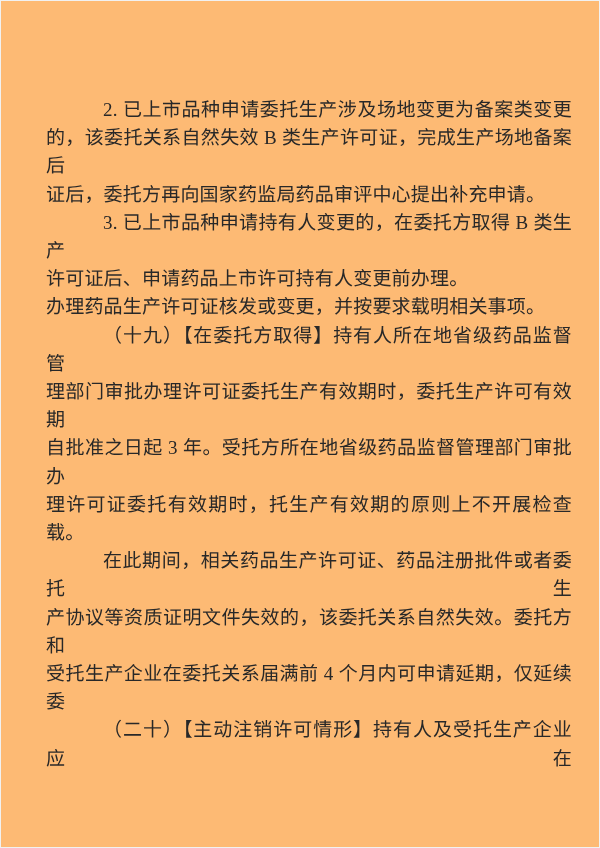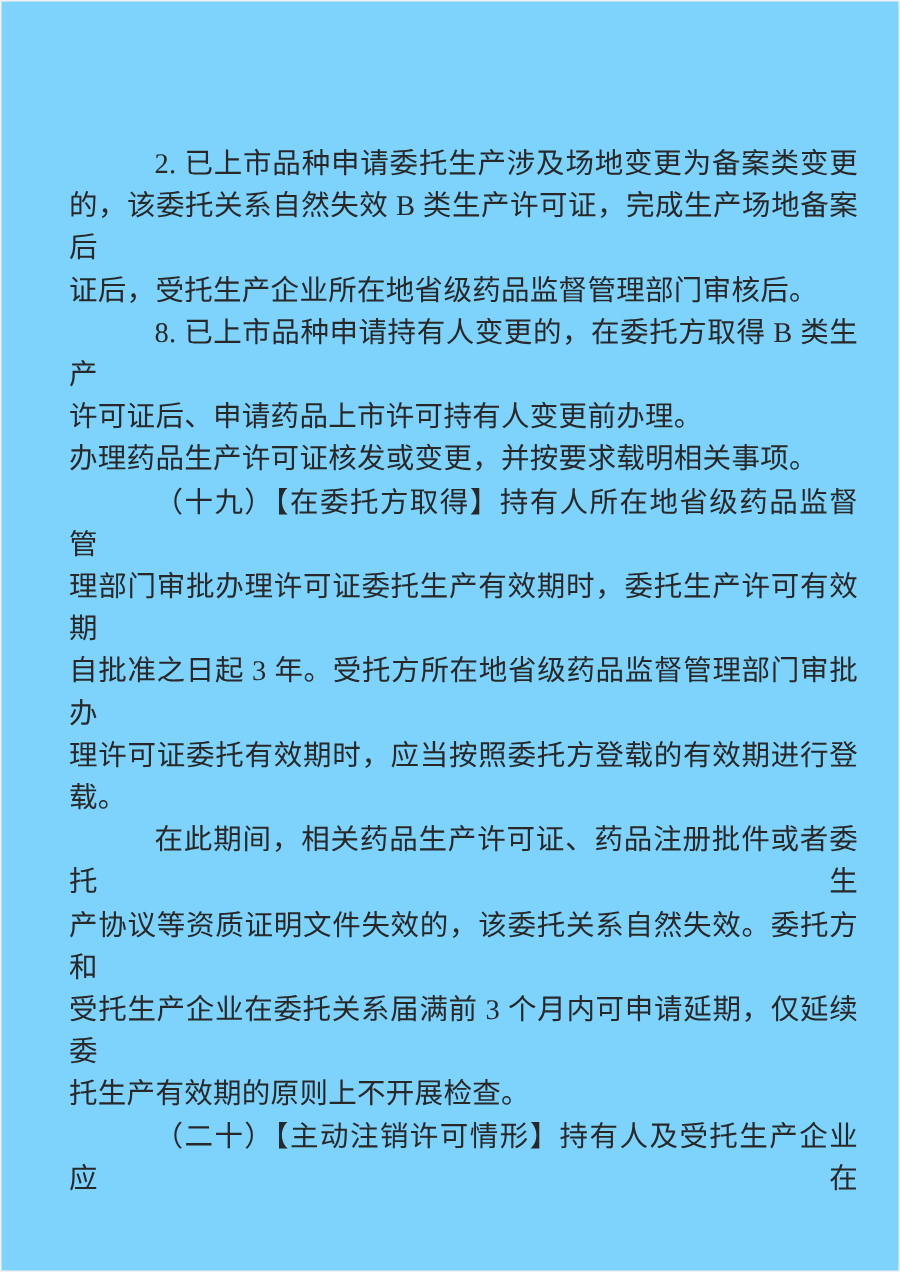"2. 已上市品种申请委托生产涉及场地变更为备案类变更" .page { background: #7dd3fc -> #fdba74 }
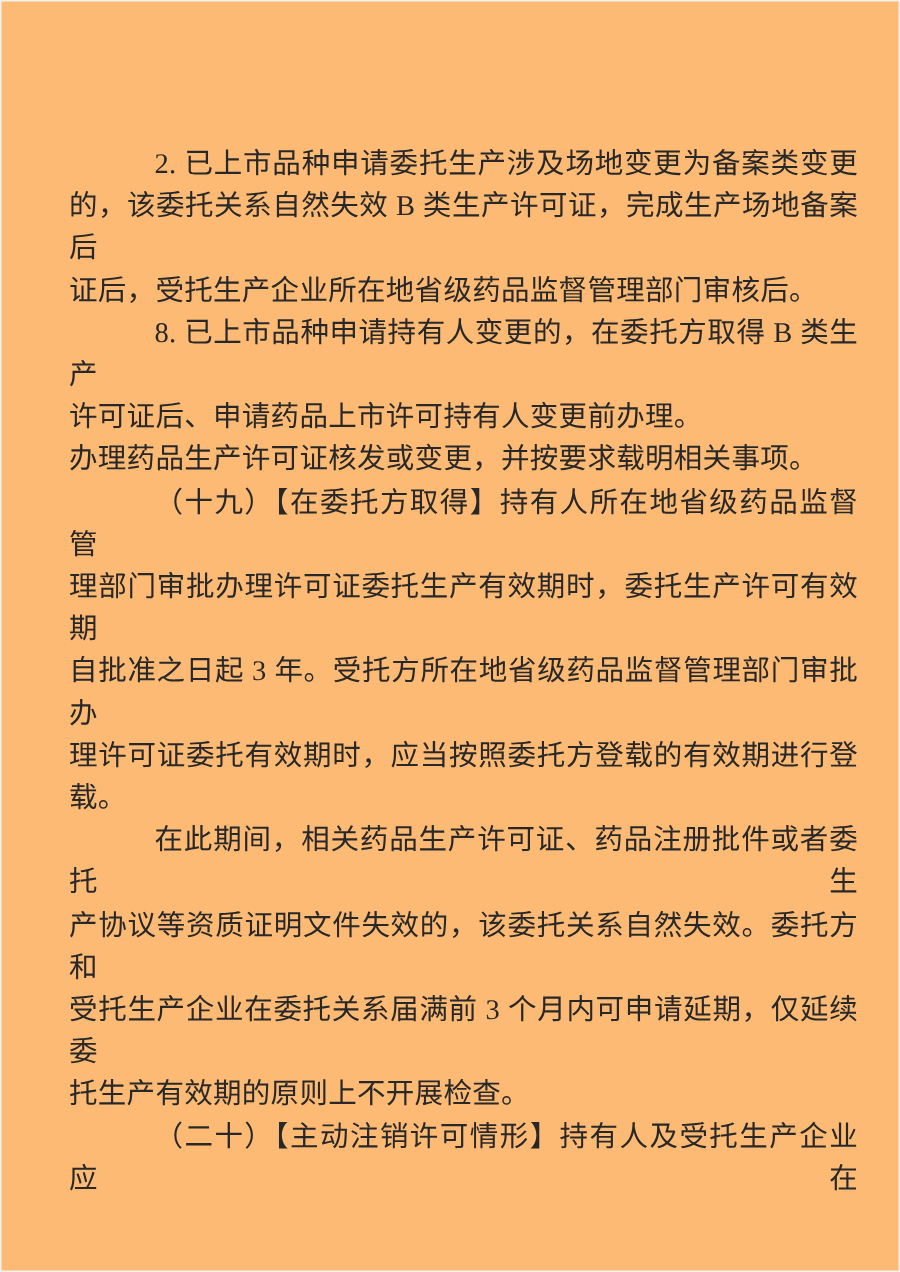"证后，受托生产企业所在地省级药品监督管理部门审核后。" div.line { text: 受托生产企业所在地省级药品监督管理部门审核后 -> 委托方再向国家药监局药品审评中心提出补充申请 }
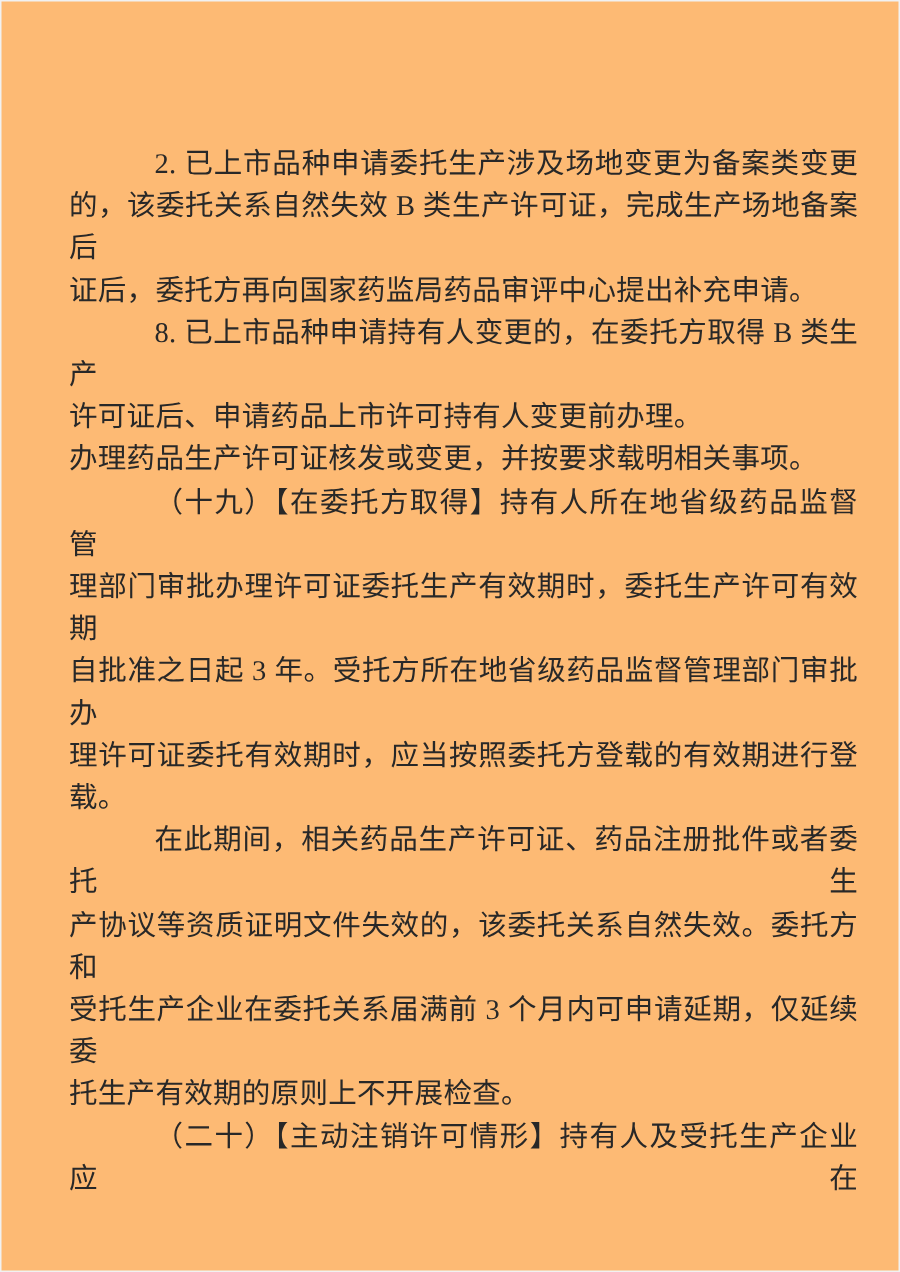"8. 已上市品种申请持有人变更的，在委托方取得 B 类生产" div.line { text: 8 -> 3 }
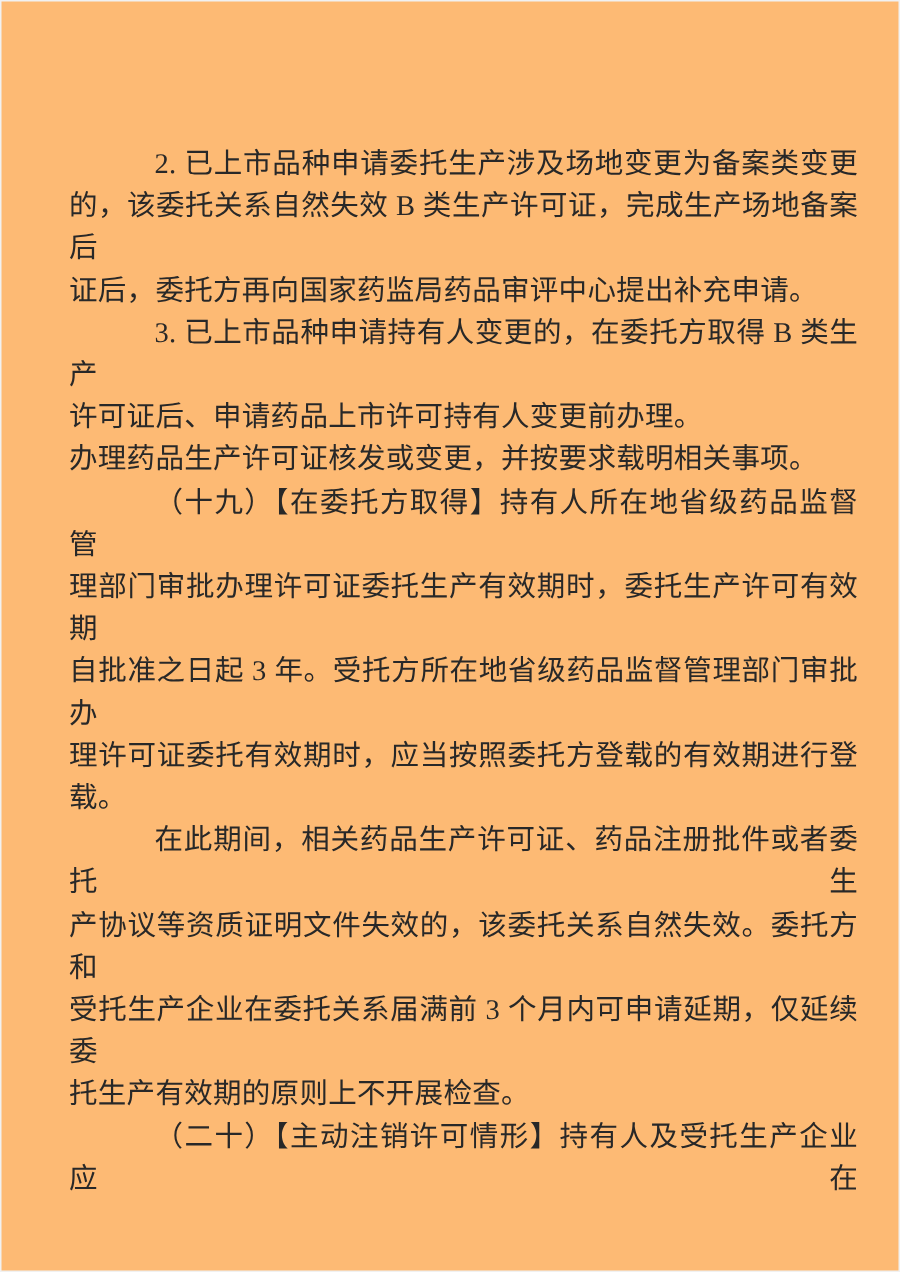"理许可证委托有效期时，应当按照委托方登载的有效期进行登" div.line { text: 应当按照委托方登载的有效期进行登 -> 托生产有效期的原则上不开展检查 }
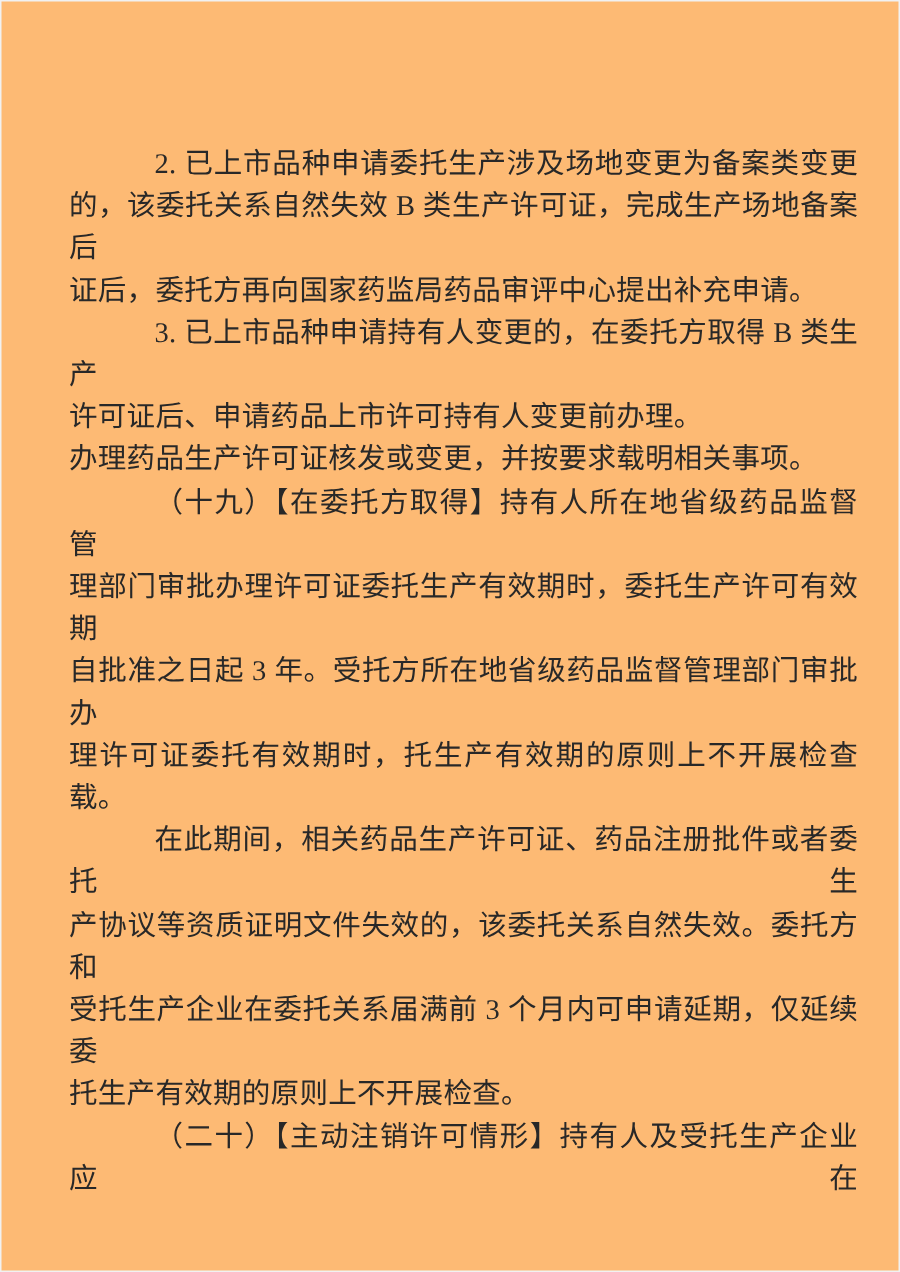"受托生产企业在委托关系届满前 3 个月内可申请延期，仅延续委" div.line { text: 3 -> 4 }
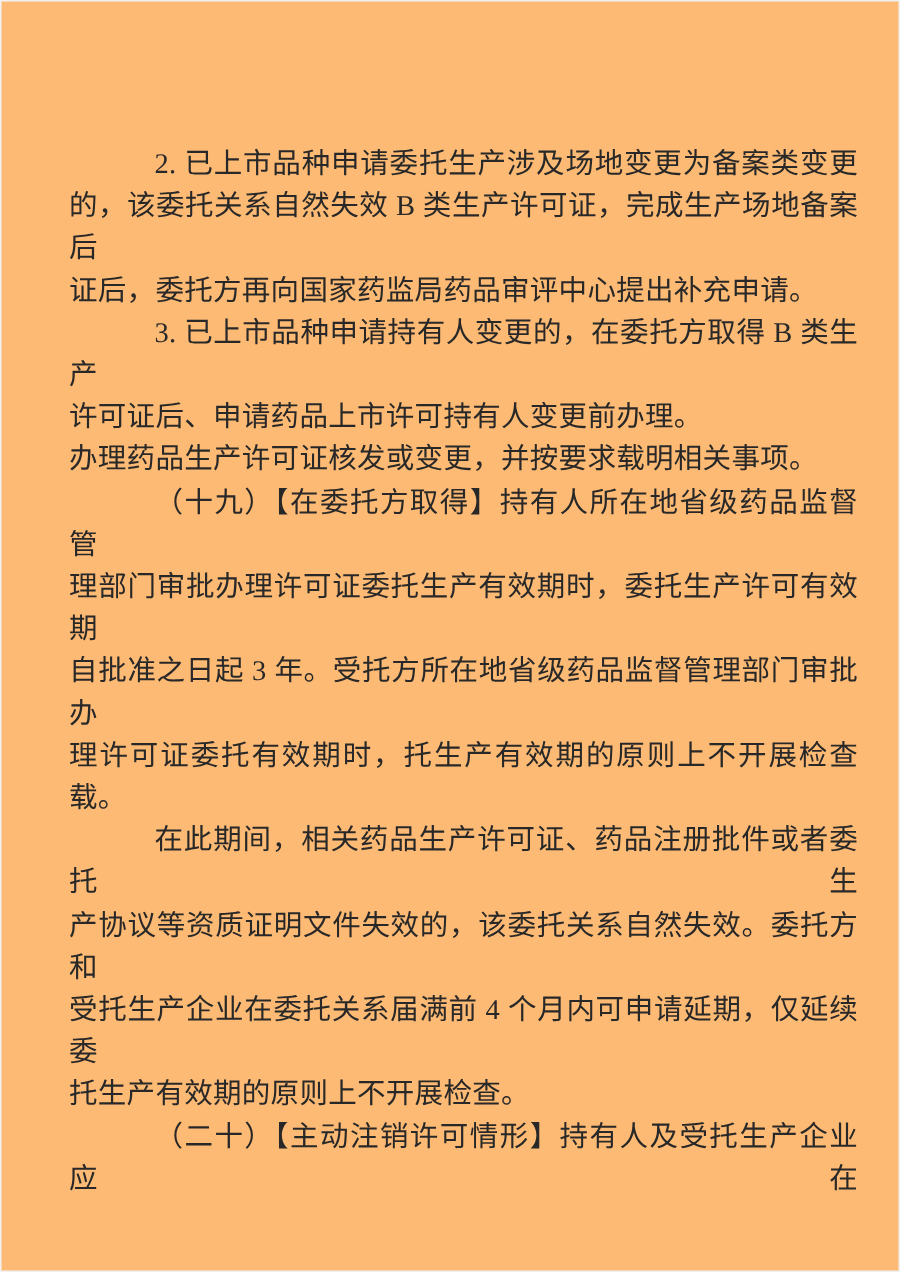"托生产有效期的原则上不开展检查。" div.line { html: <div>托生产有效期的原则上不开展检查。</div> -> none }
